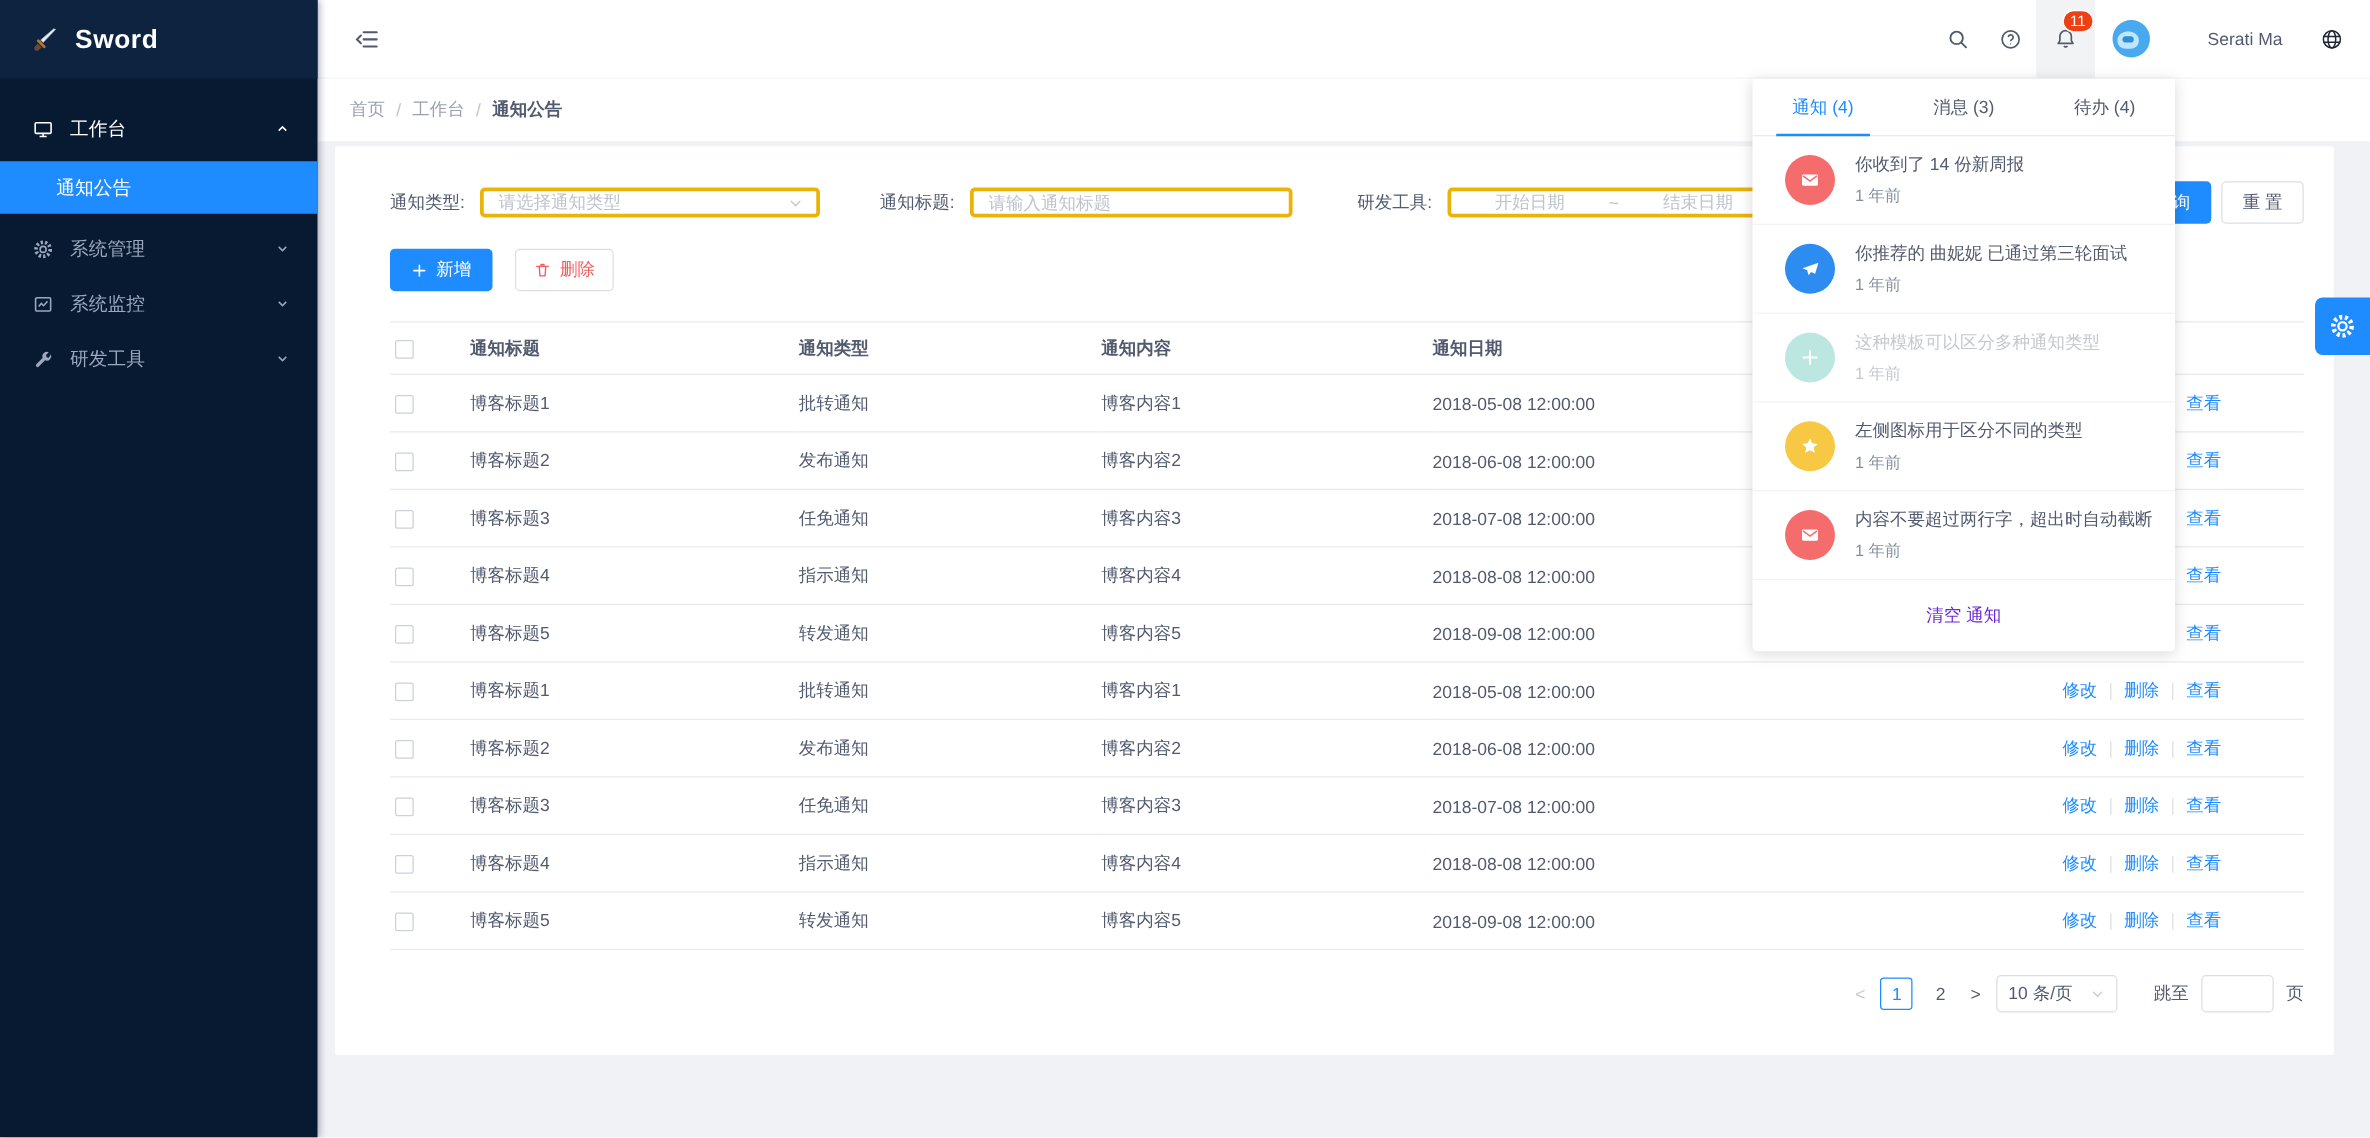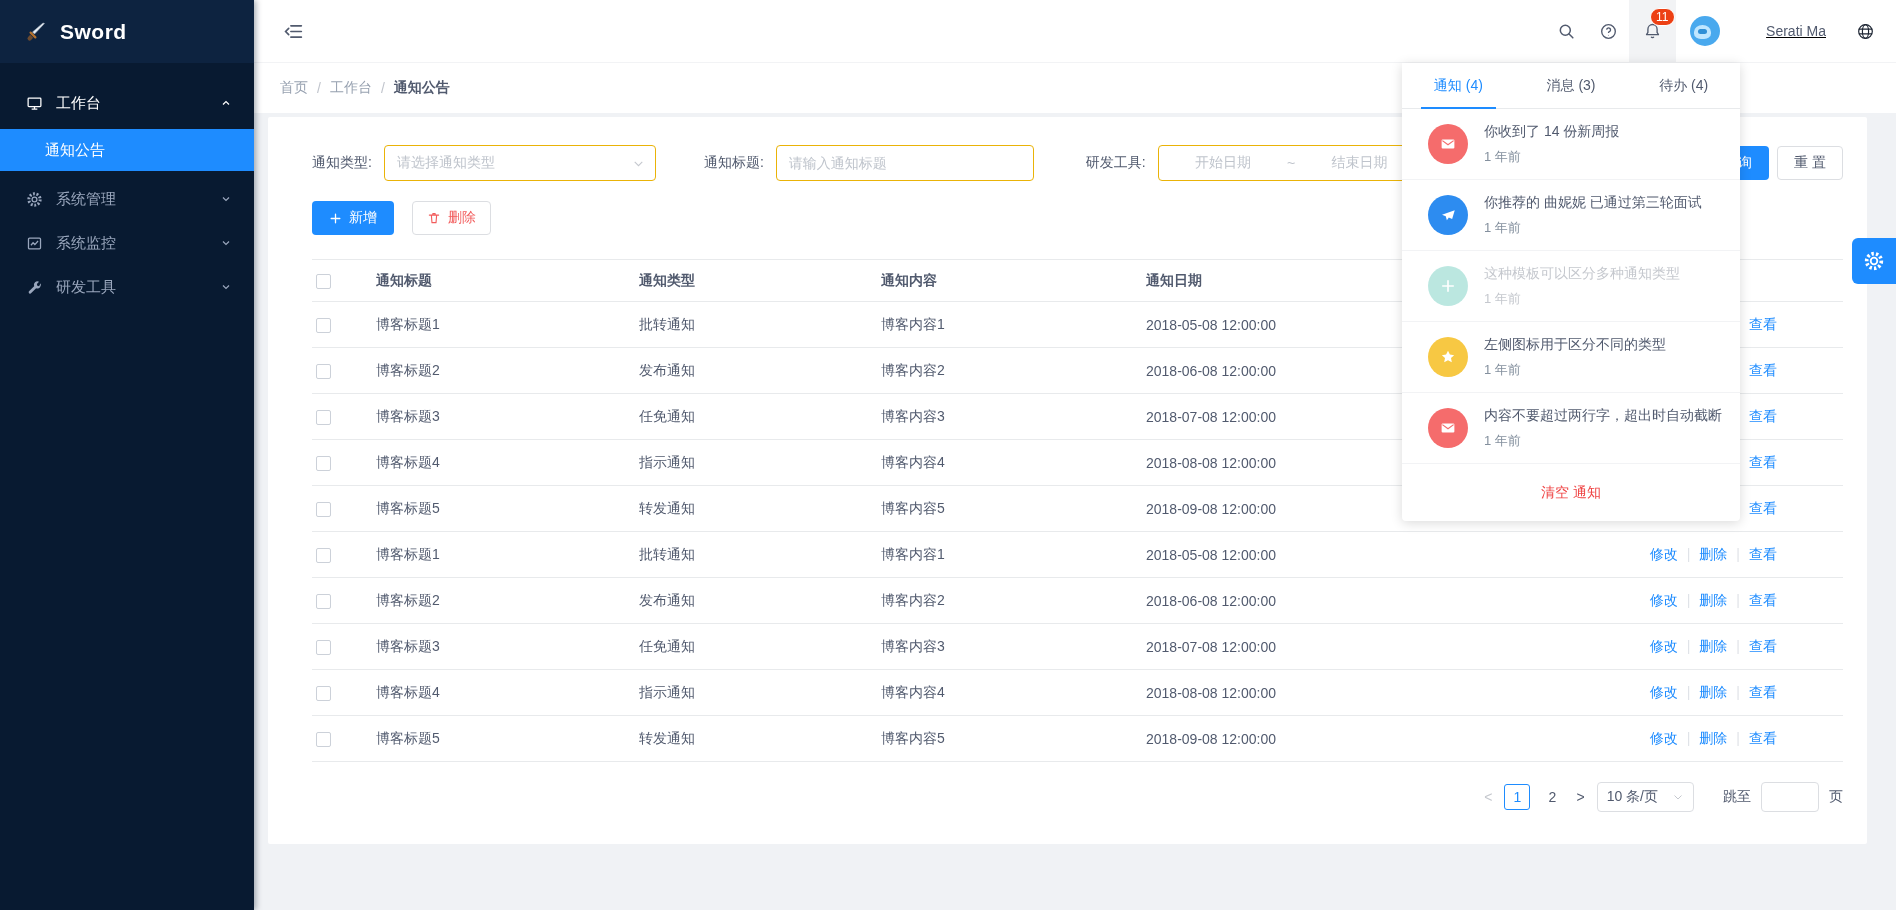"11" .topbar-right { text-decoration: underline -> none }
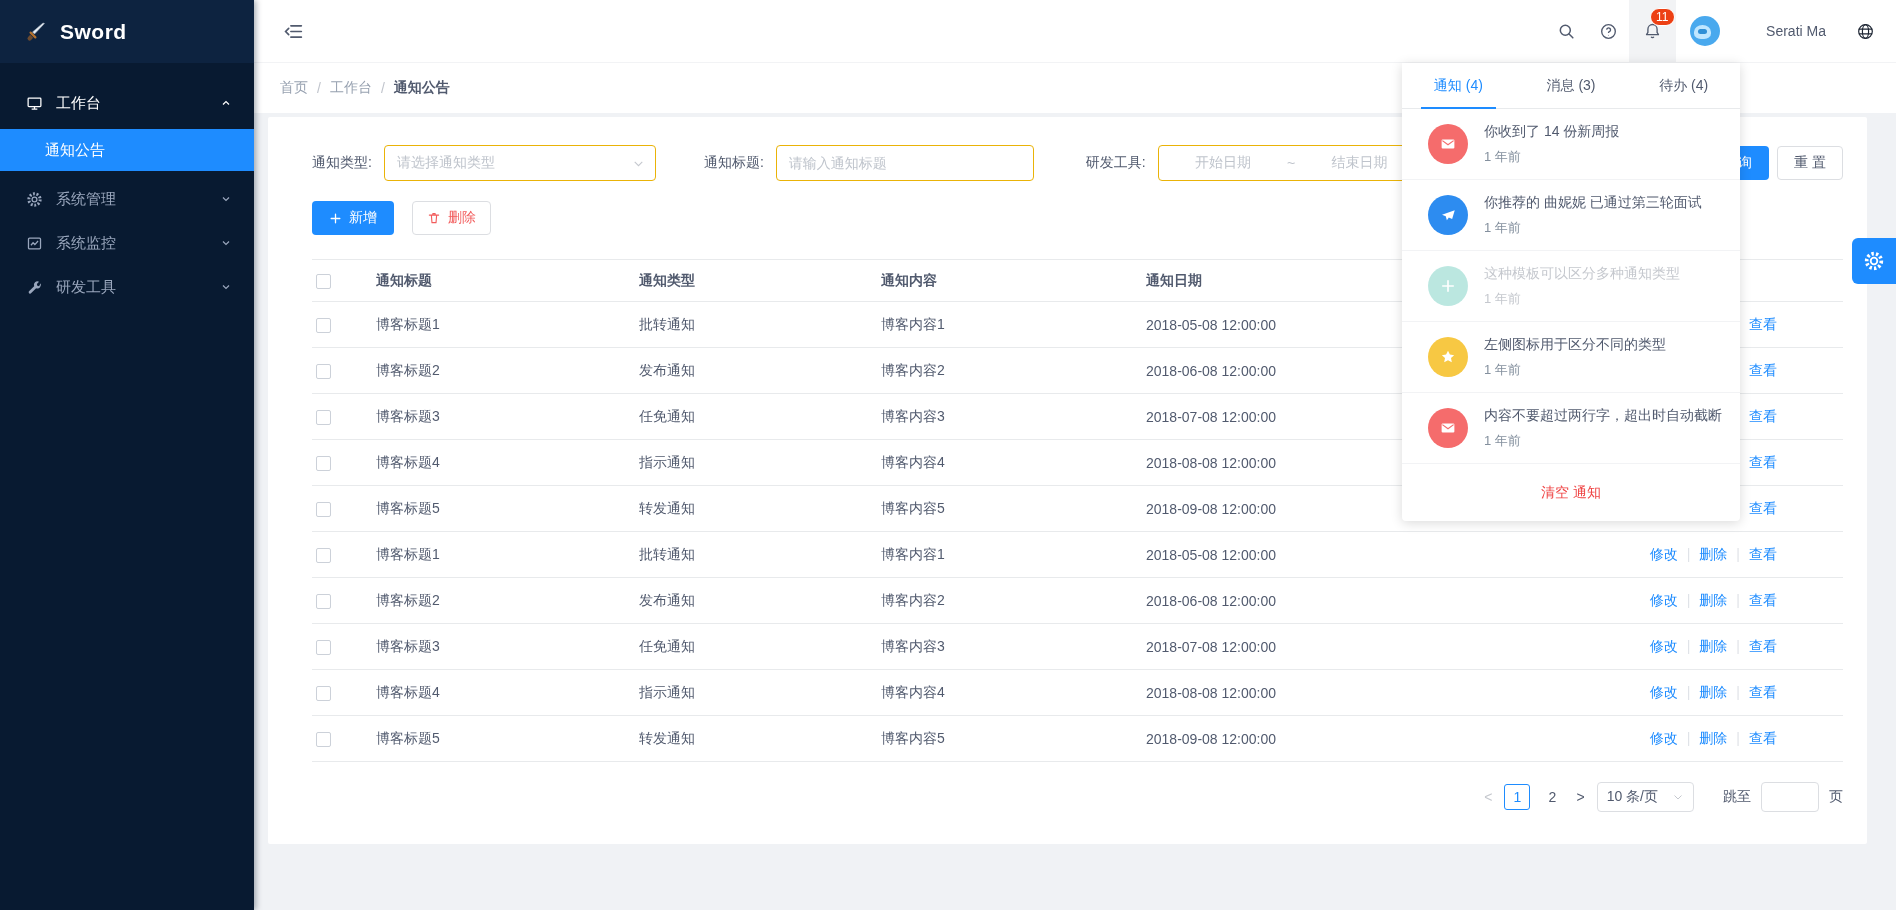"请选择通知类型" .box { border: 1px solid #eab308 -> 3px solid #eab308; height: 36px -> 24px }
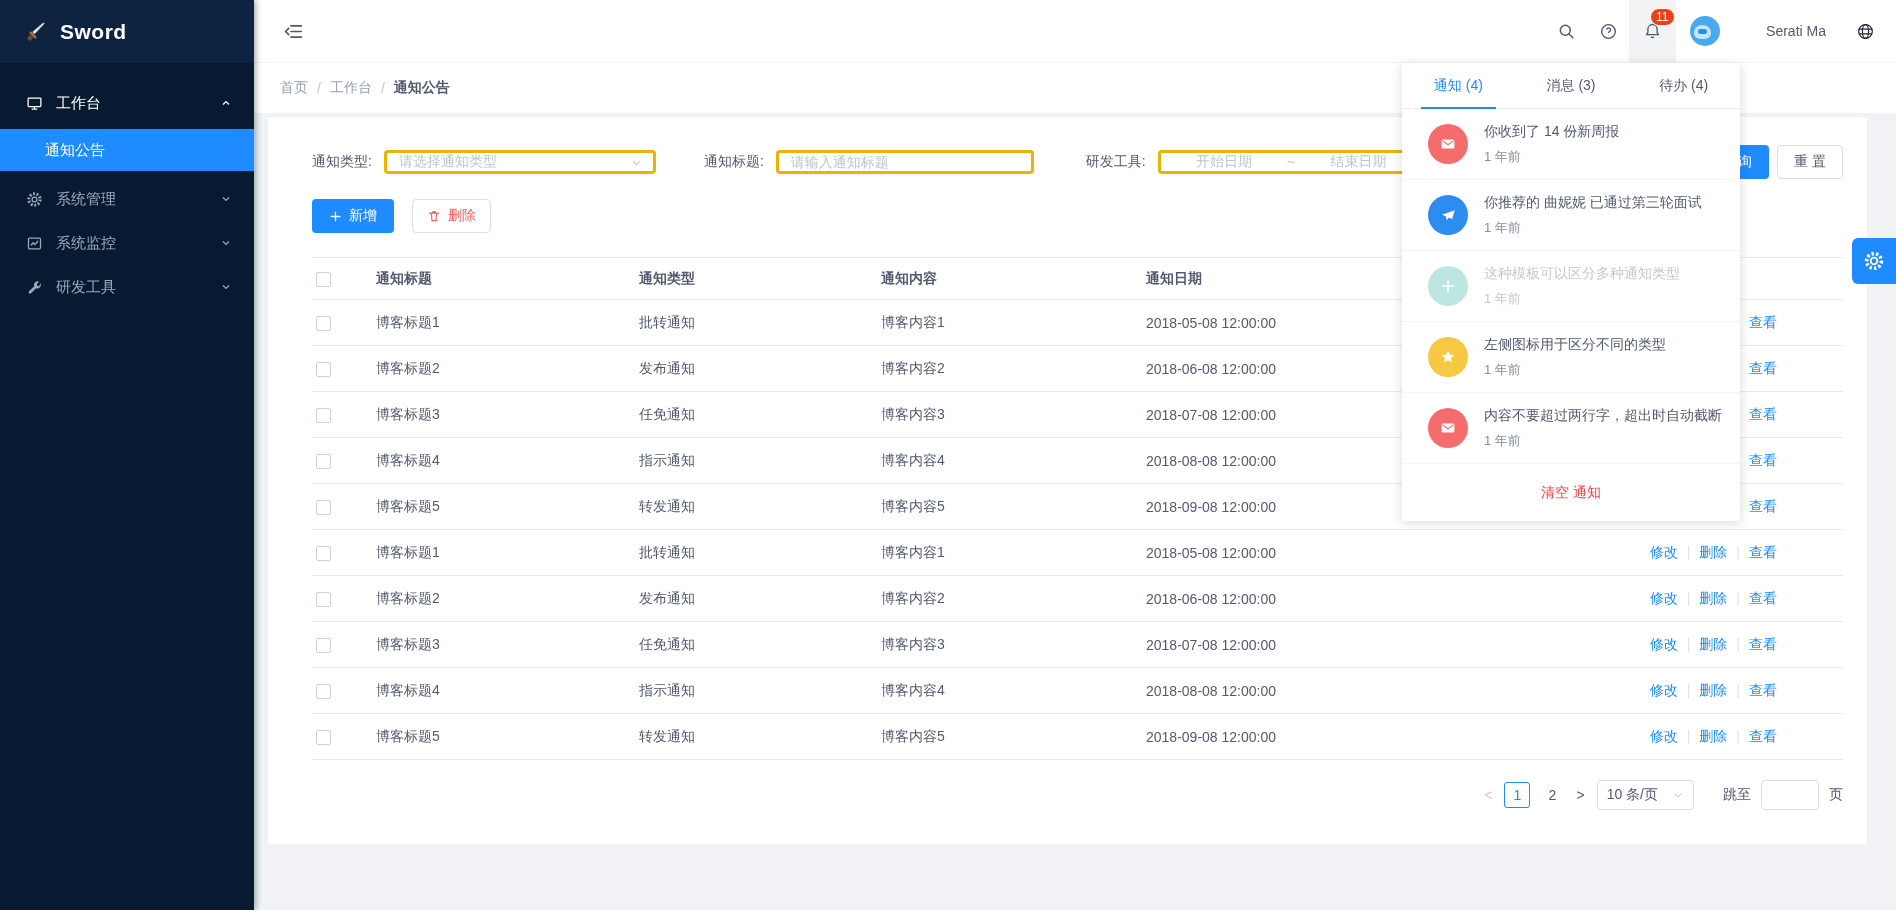"清空 通知" .np-footer { color: #ef4444 -> #6d28d9 }
